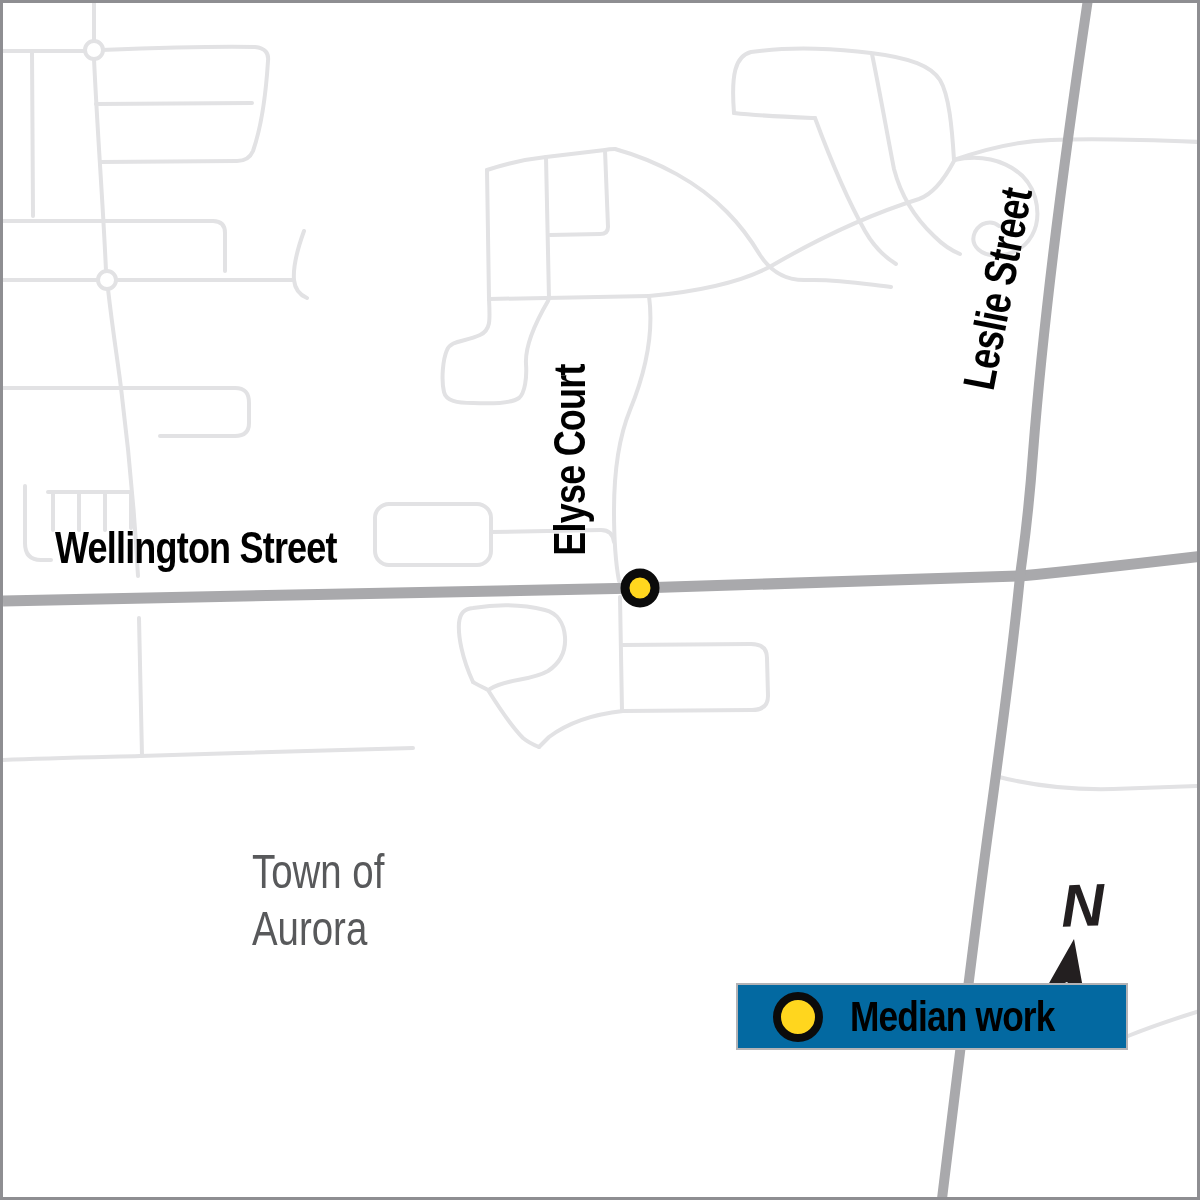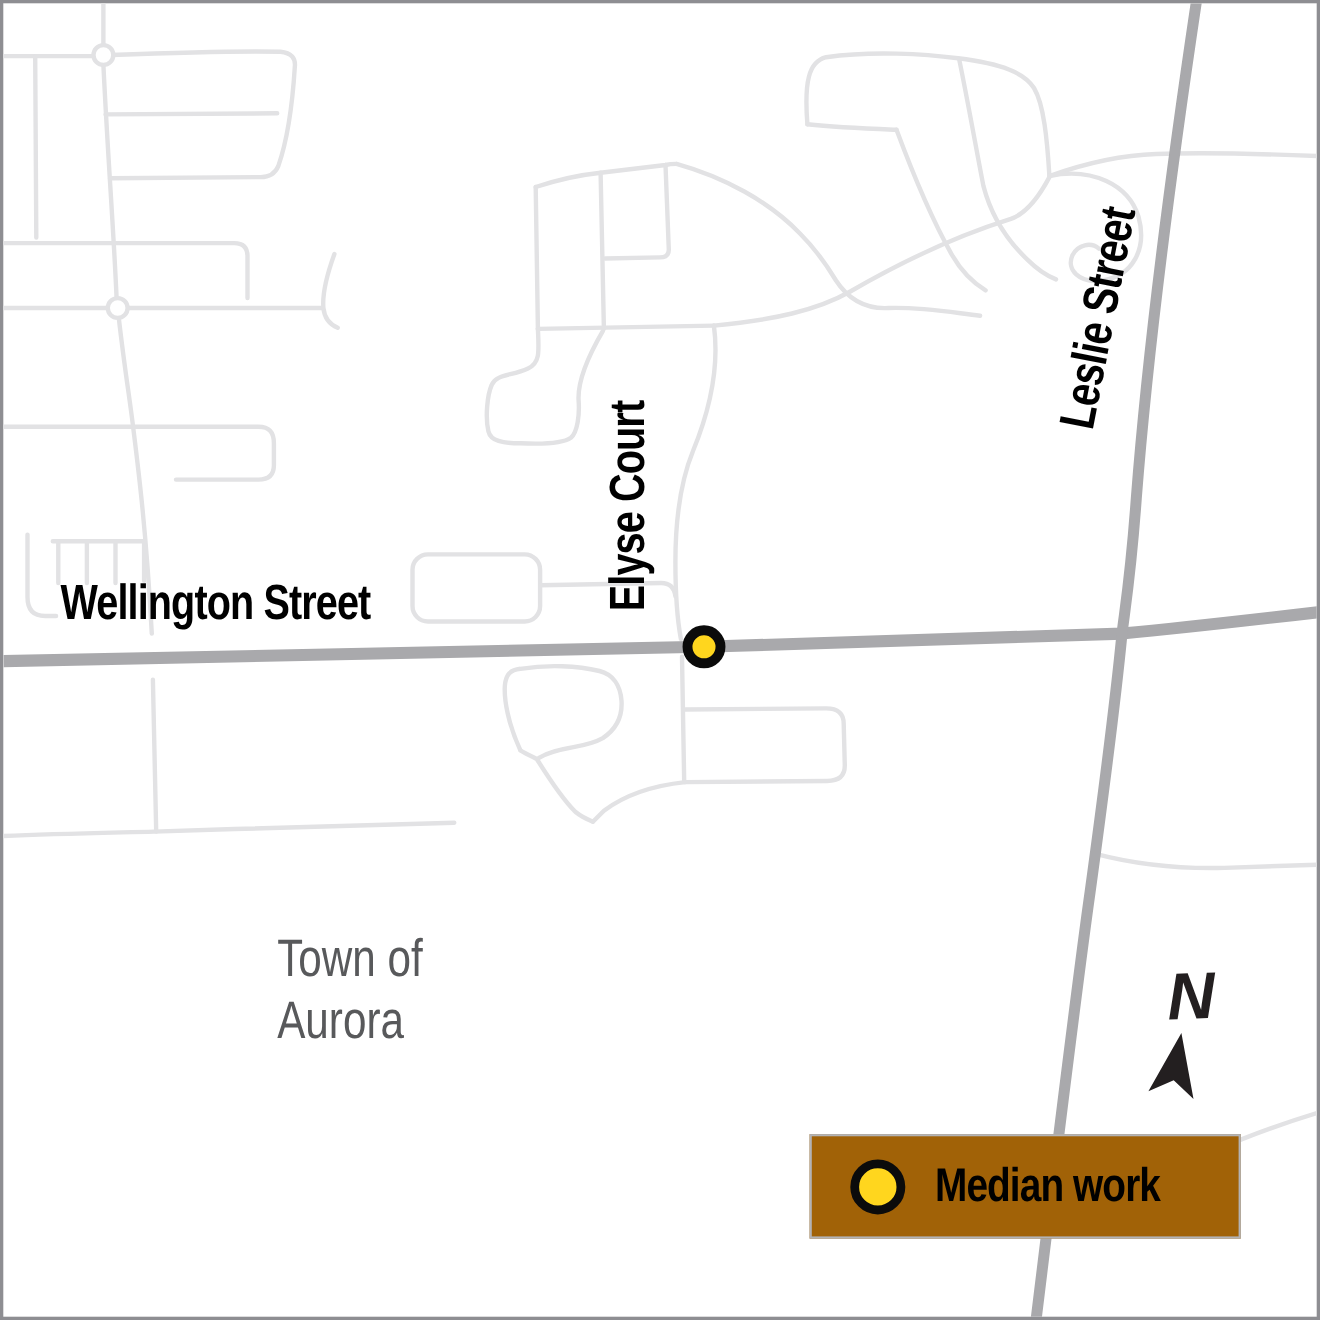"Median work" #legend-box { background: #a16207 -> #0369a1; height: 95px -> 67px; top: 1028px -> 980px }
